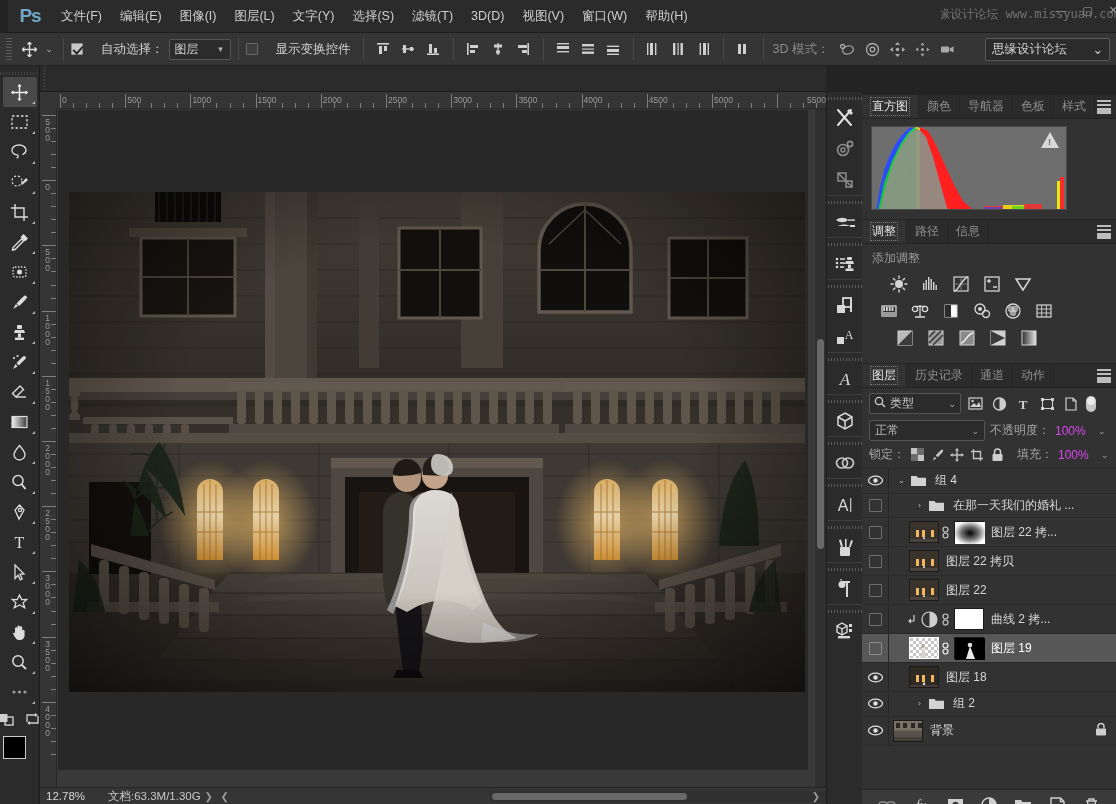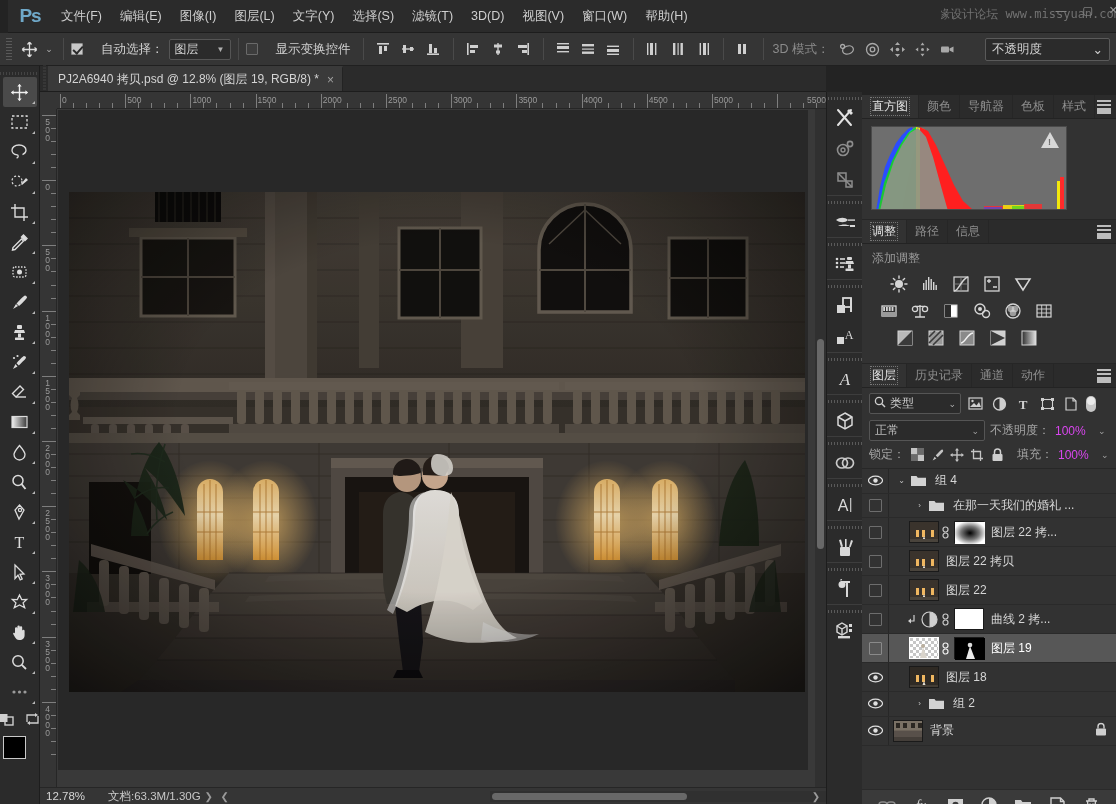"不透明度" span { text: 不透明度 -> 思缘设计论坛 }
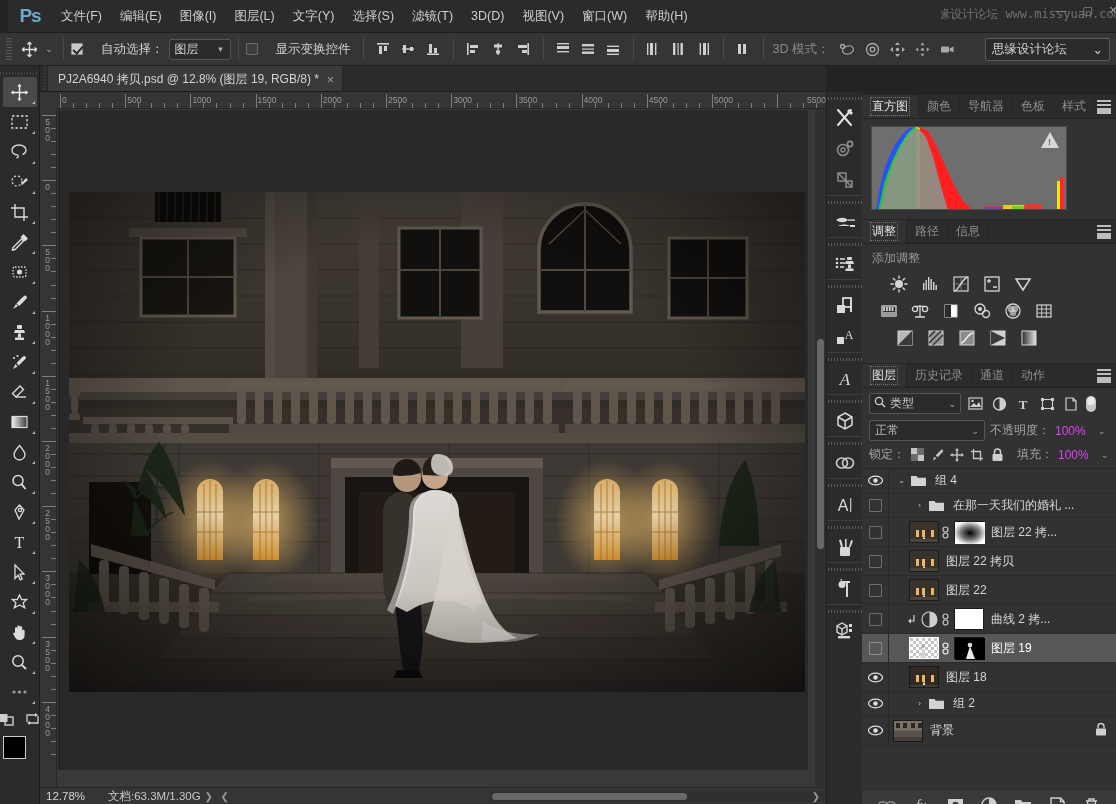"PJ2A6940 拷贝.psd @ 12.8% (图层" div.doctab { html: <div> <span>PJ2A6940 拷贝.psd @ 12.8% (图层 19, RGB/8) *</span> <span>×</span> </div> -> none }
